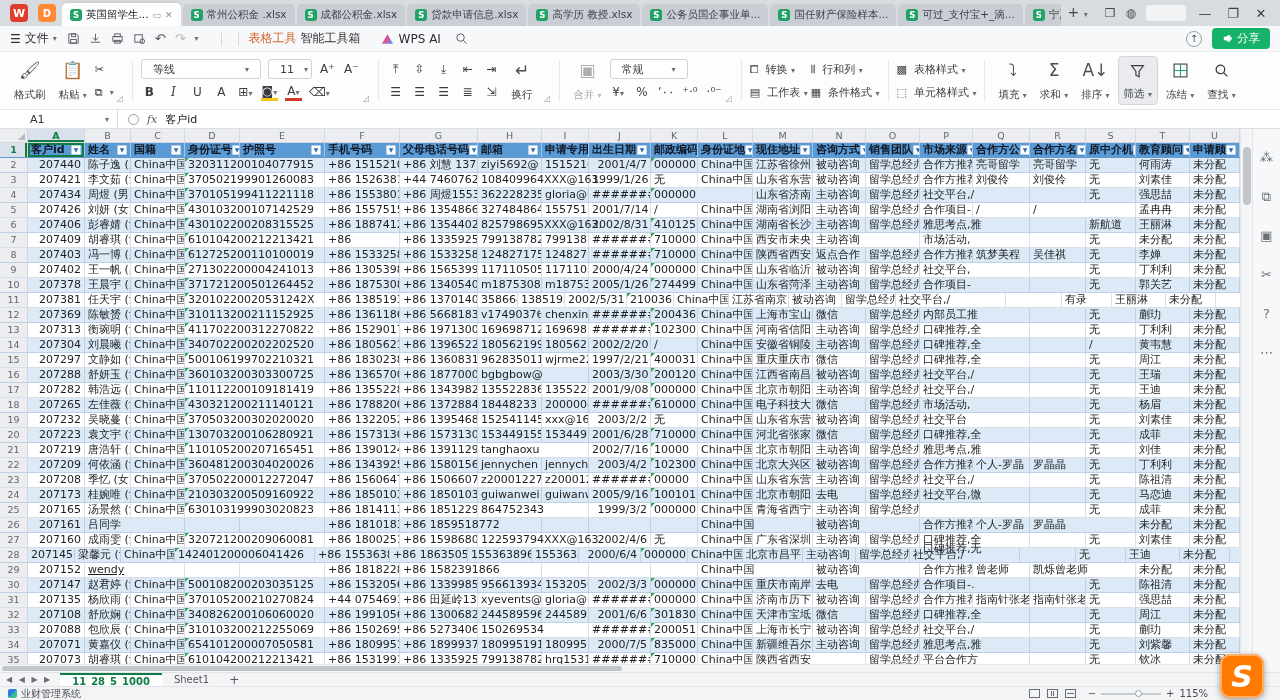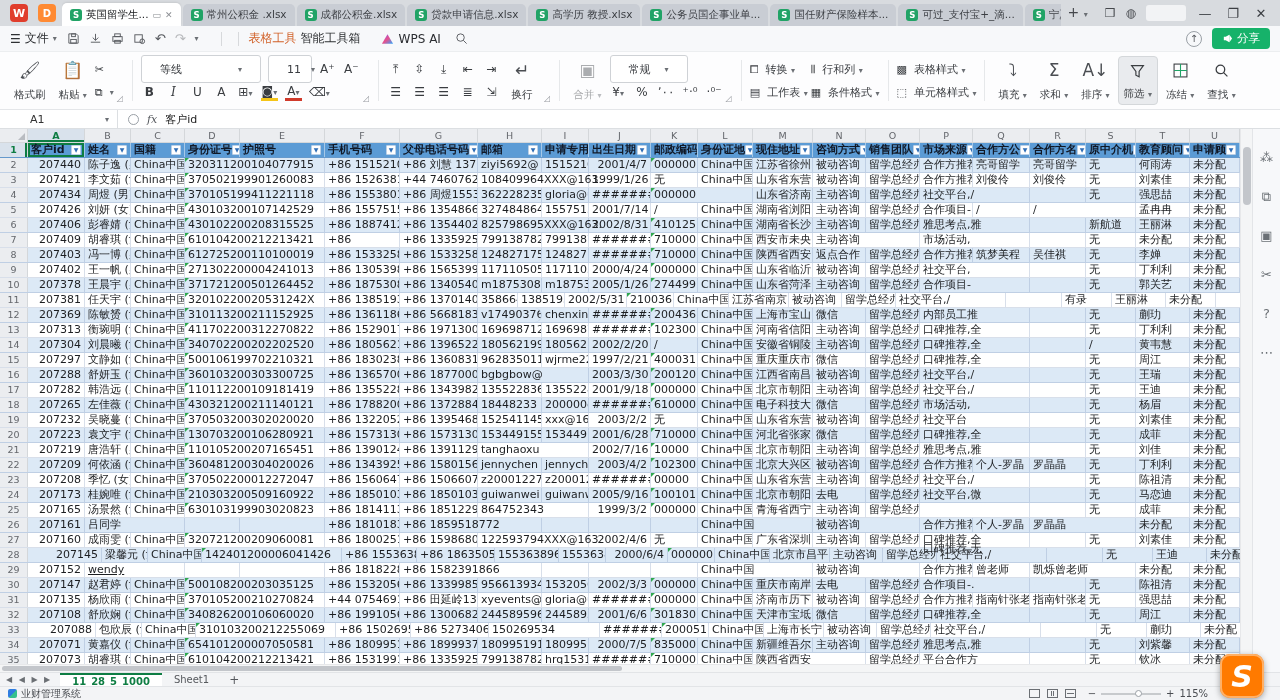"等线" .fontbox { height: 28px -> 20px; padding: 0 18px -> 0 11px }
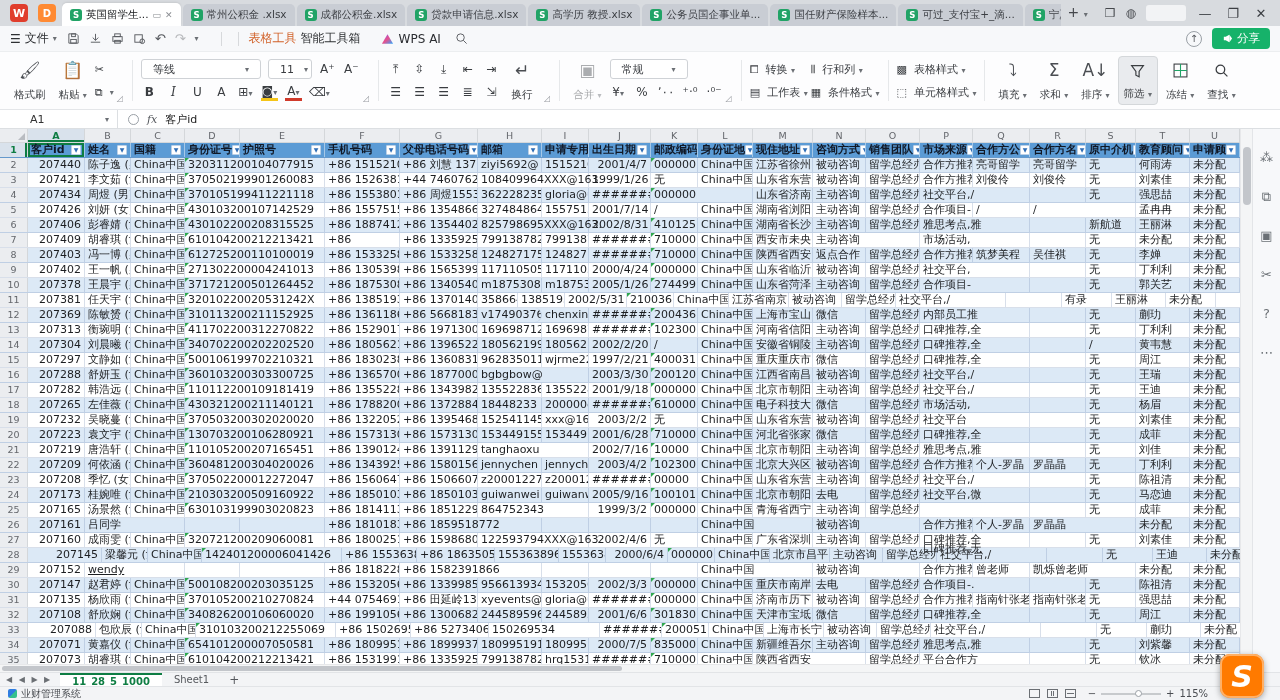"2001/9/18" div.cell { text: 2001/9/18 -> 2001/9/08 }
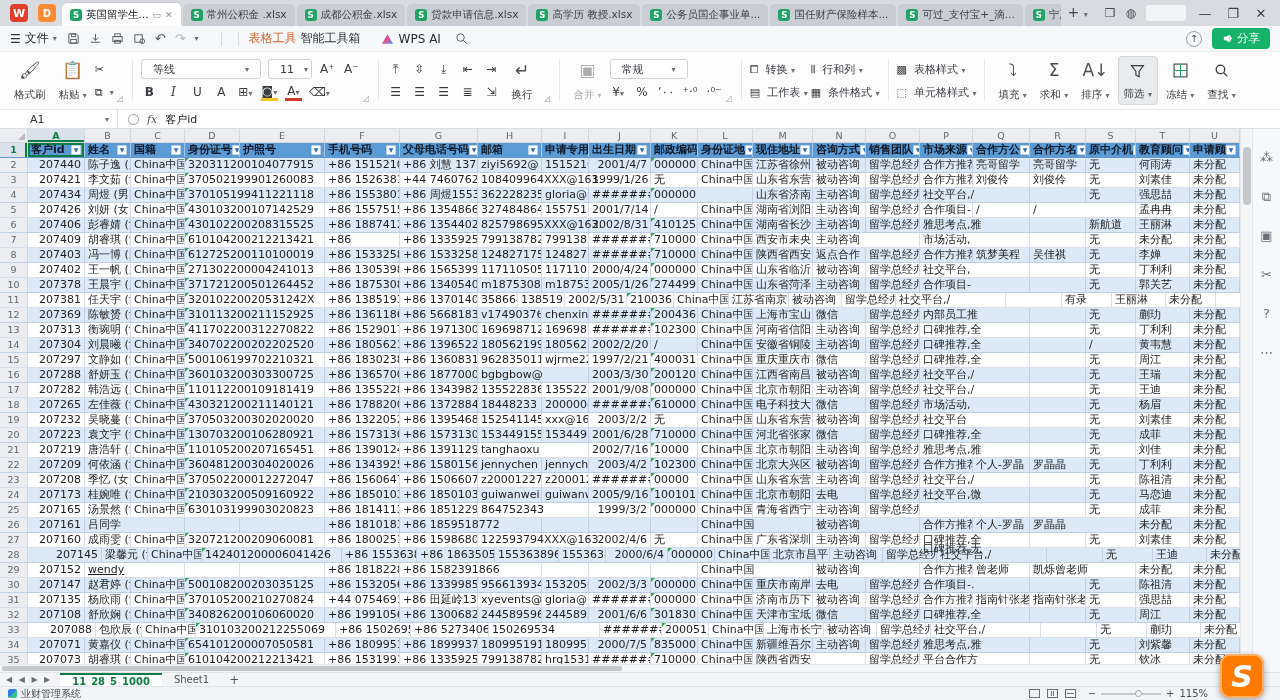"207145" div.cell { width: 74px -> 47px }
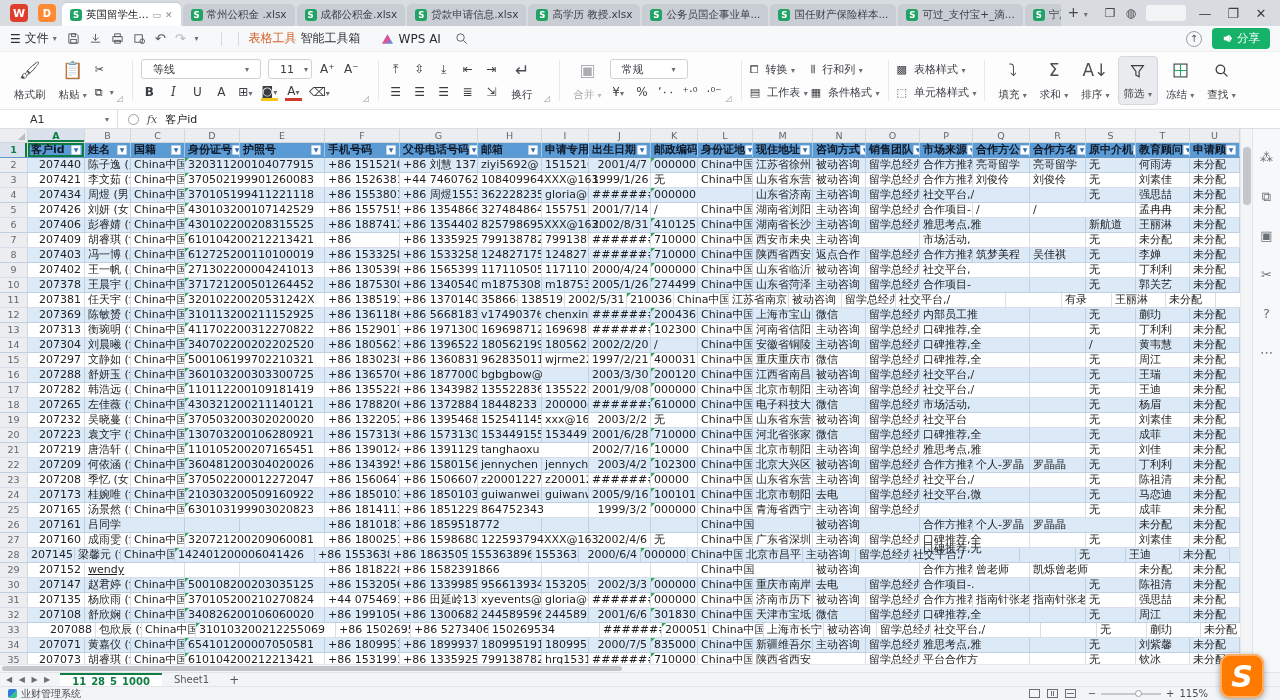"207088" div.cell { width: 68px -> 57px }
